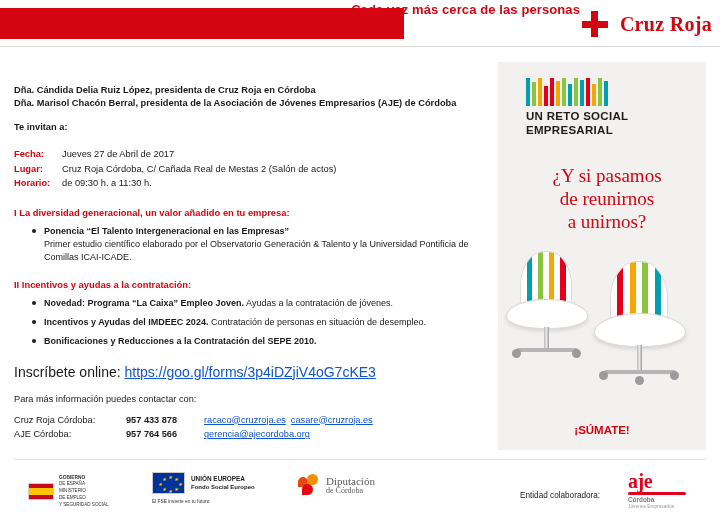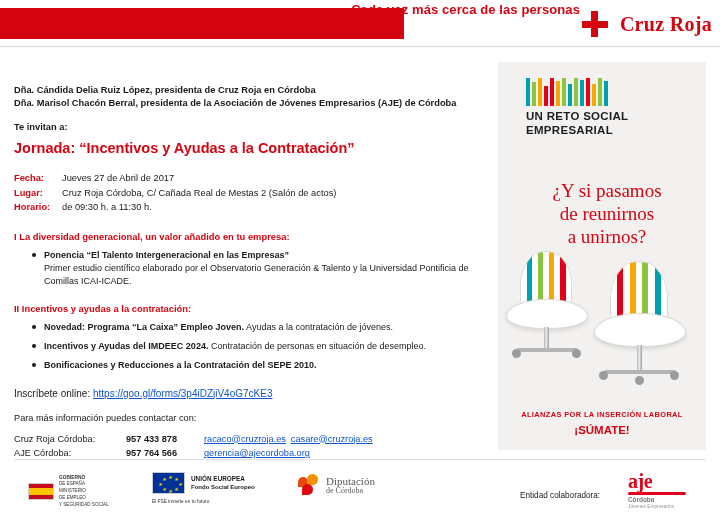"Jornada: “Incentivos y Ayudas a" div.jornada-title { html: <div>Jornada: “Incentivos y Ayudas a la Contratación”</div> -> none }
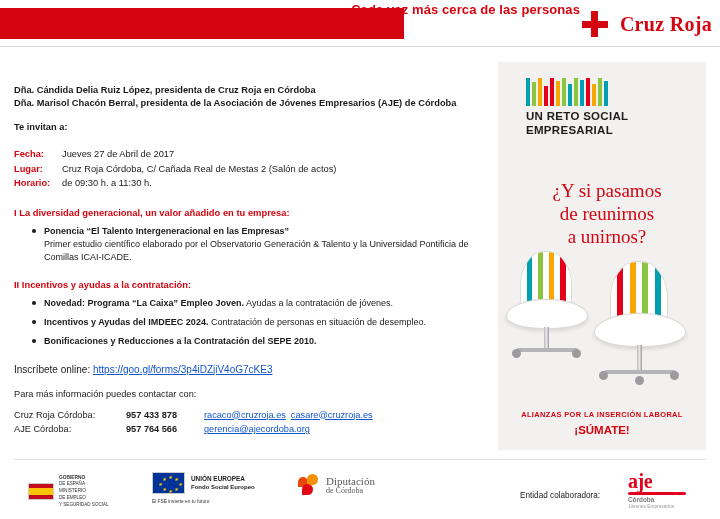"¿Y si pasamos" .slogan { margin-top: 15px -> none }
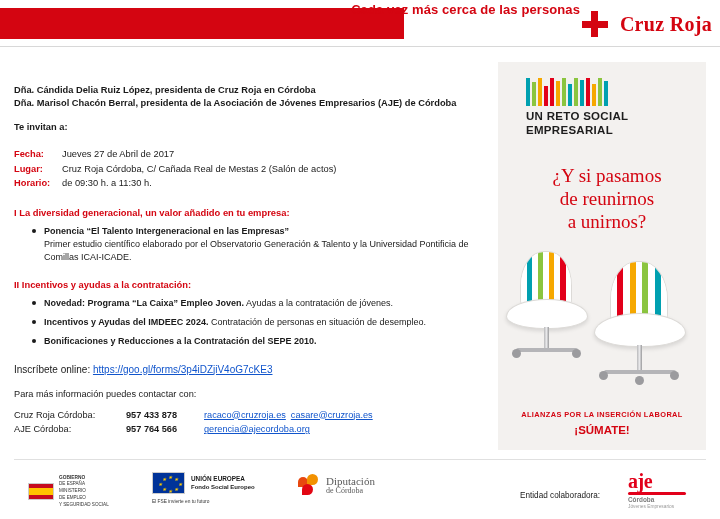"Inscríbete online:" .inscribe { font-size: 10px -> 14px }
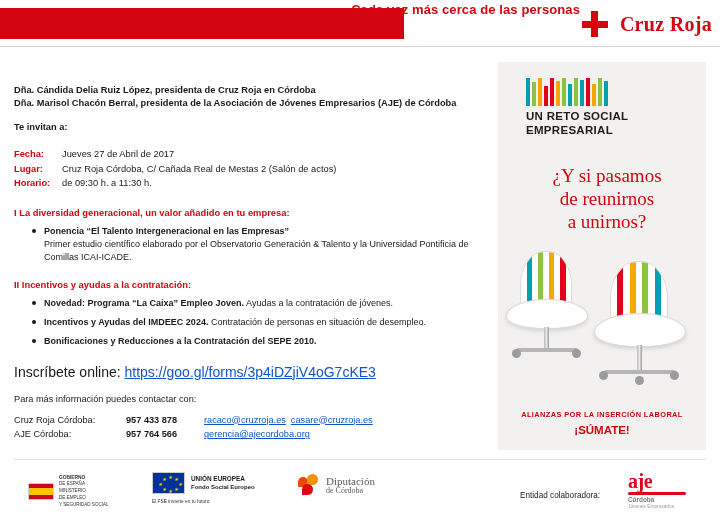"ALIANZAS POR LA INSERCIÓN LABORAL" div.alianzas { html: <div>ALIANZAS POR LA INSERCIÓN LABORAL</div> -> none }
